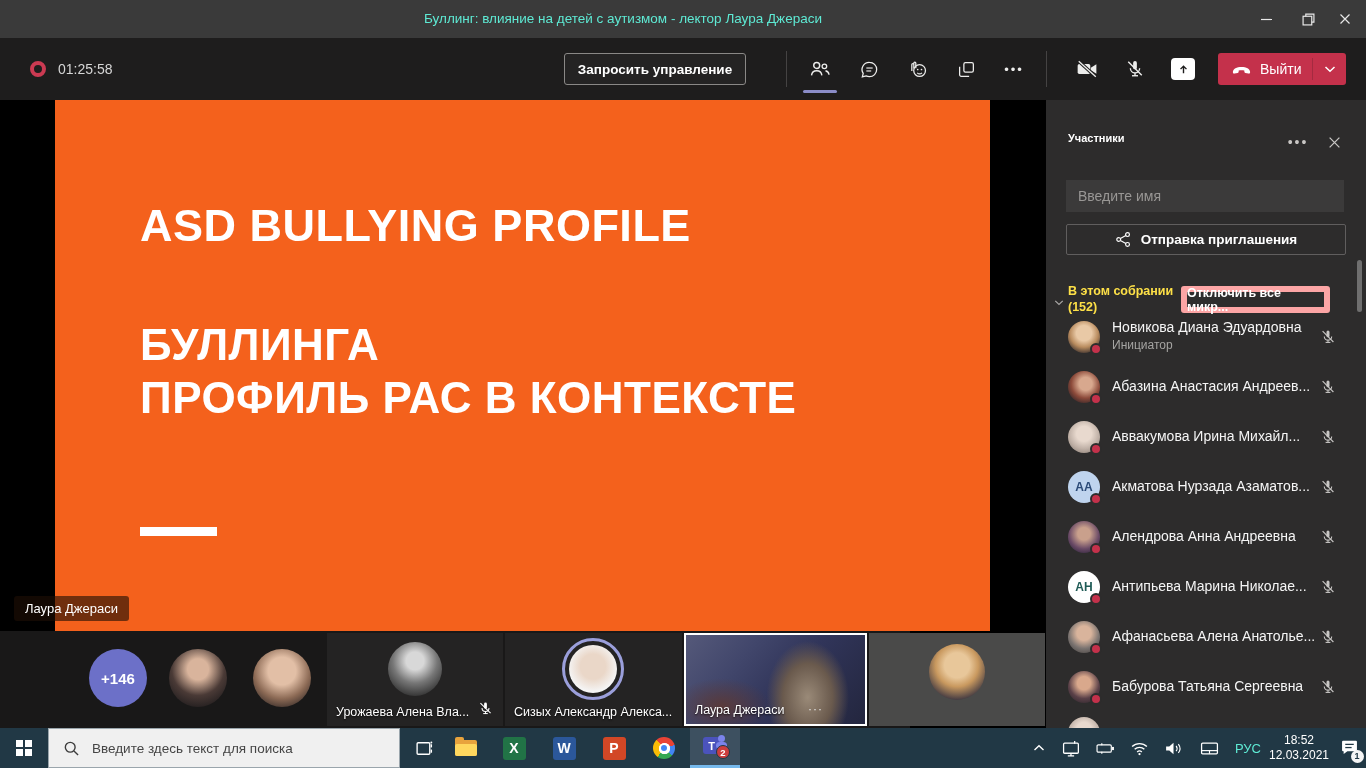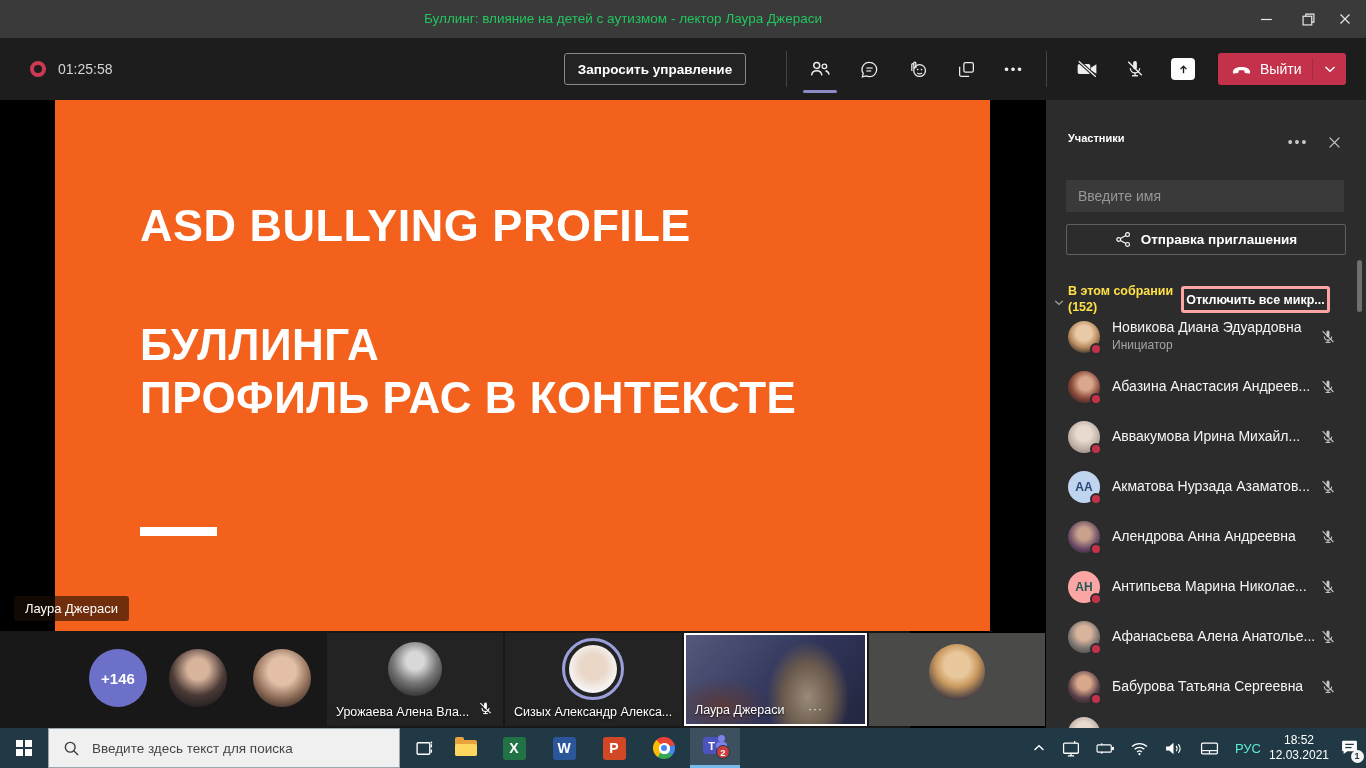"Буллинг: влияние на детей с" .titlebar .title { color: #22c55e -> #5eead4 }
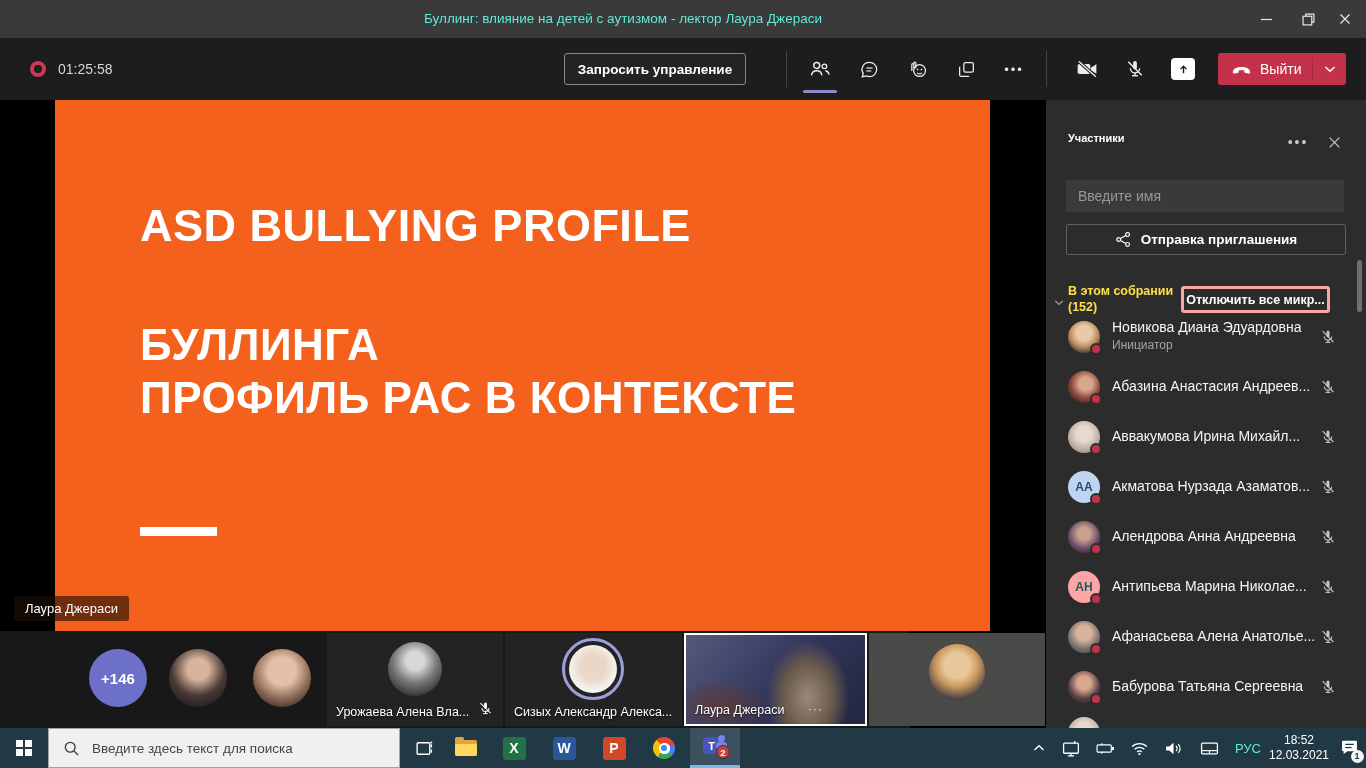"Отключить все микр..." .muteall-btn { border: 3px solid #fca5a5 -> 6px solid #fca5a5 }
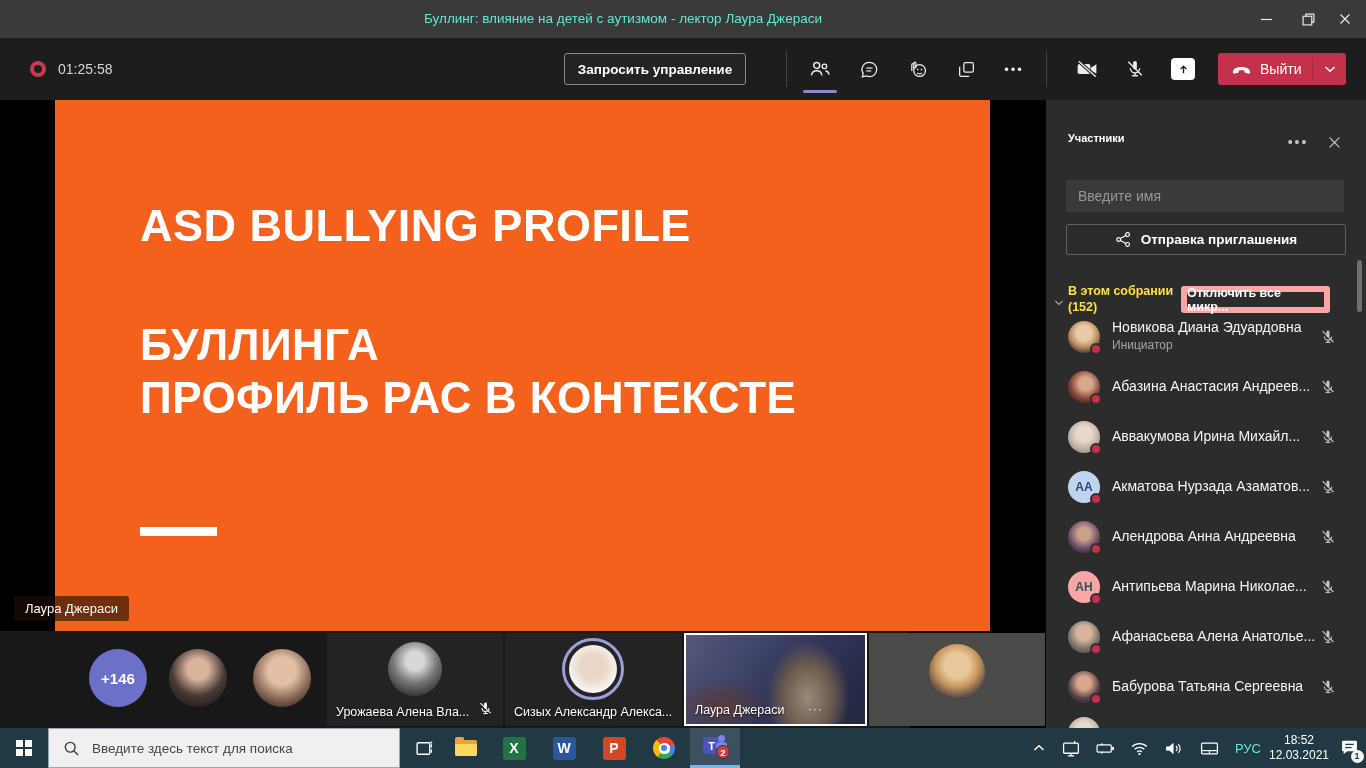"АН" .init-teal { background: #fca5a5 -> #ffffff }
